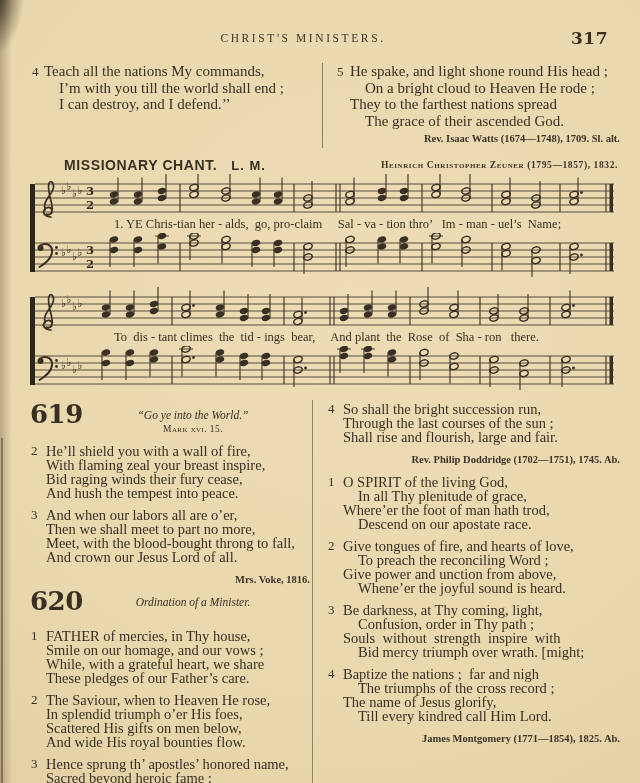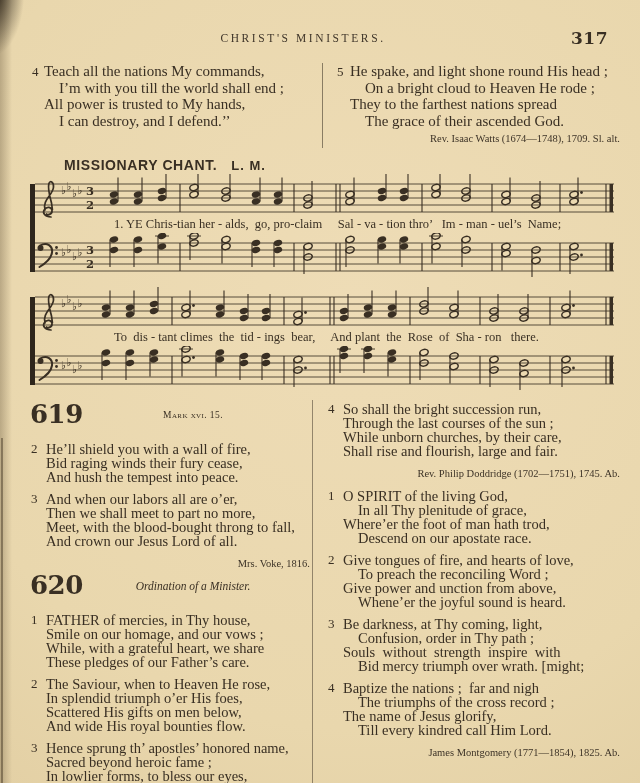"All power is trusted to" div { html: <div>All power is trusted to My hands,</div> -> none }
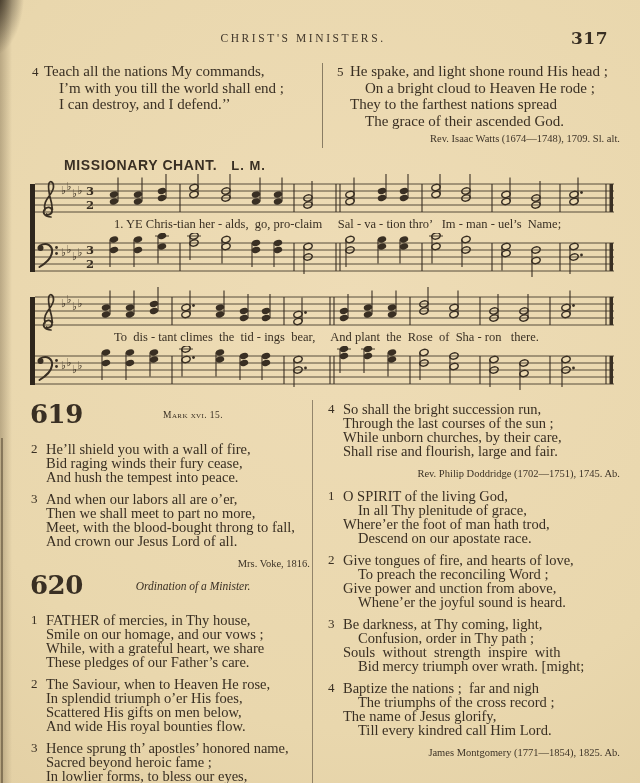"Rev. Isaac Watts (1674—1748), 1709." .attr { font-weight: none -> bold }
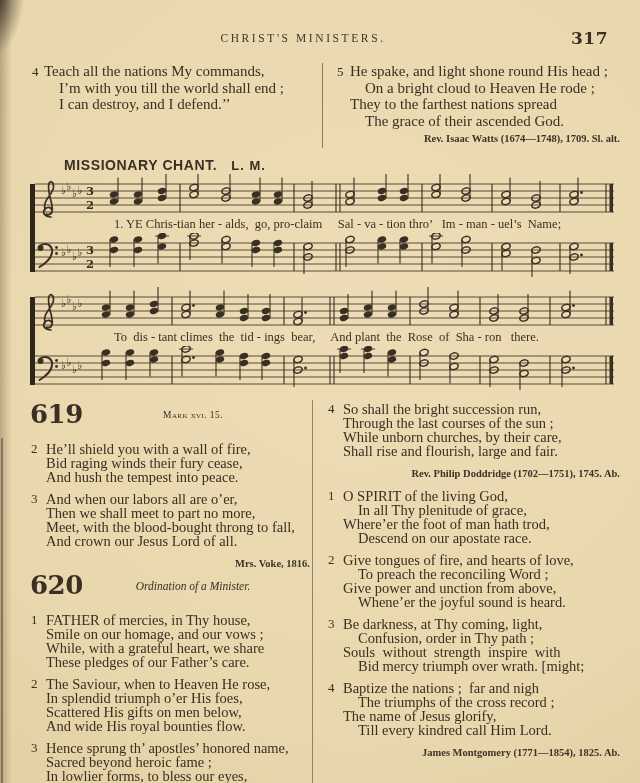"Heinrich Christopher Zeuner (1795—1857)," span.composer { html: none -> <span>Heinrich Christopher Zeuner (1795—1857), 1832.</span> }
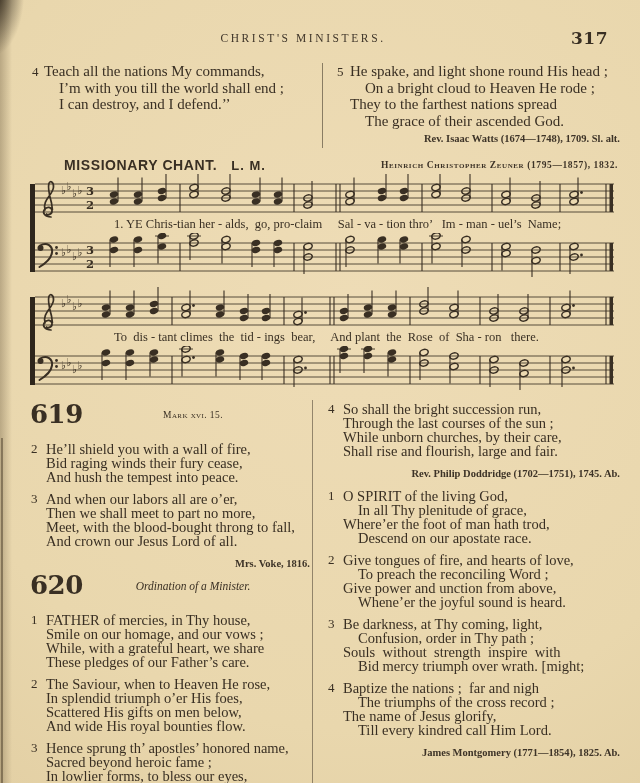"“Go ye into the World.”" div.hymn-title { html: none -> <div>“Go ye into the World.”</div> }
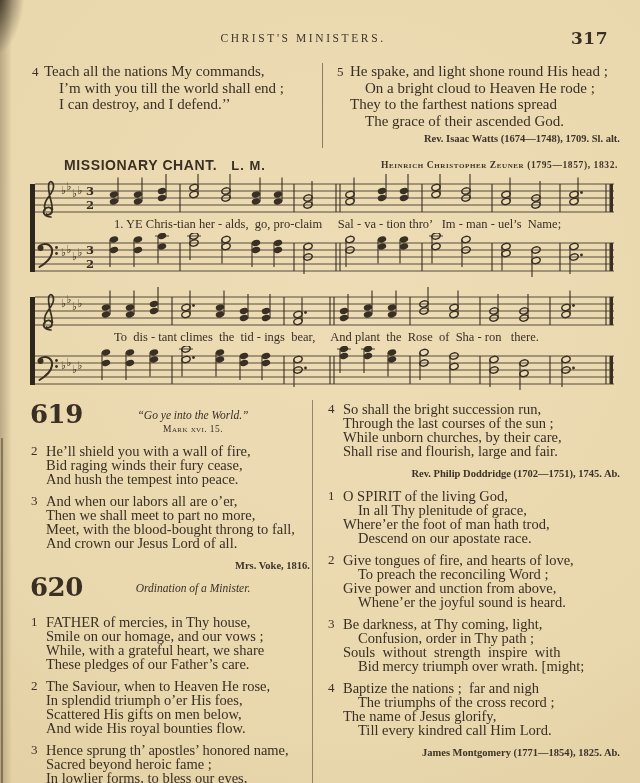"While unborn churches, by their" div { html: <div>While unborn churches, by their care,</div> -> none }
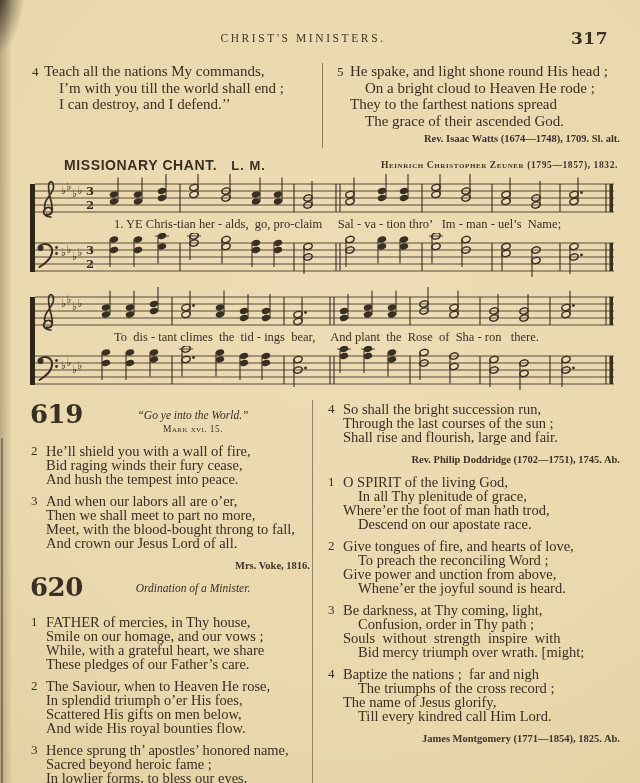"With flaming zeal your breast" div { html: none -> <div>With flaming zeal your breast inspire,</div> }
